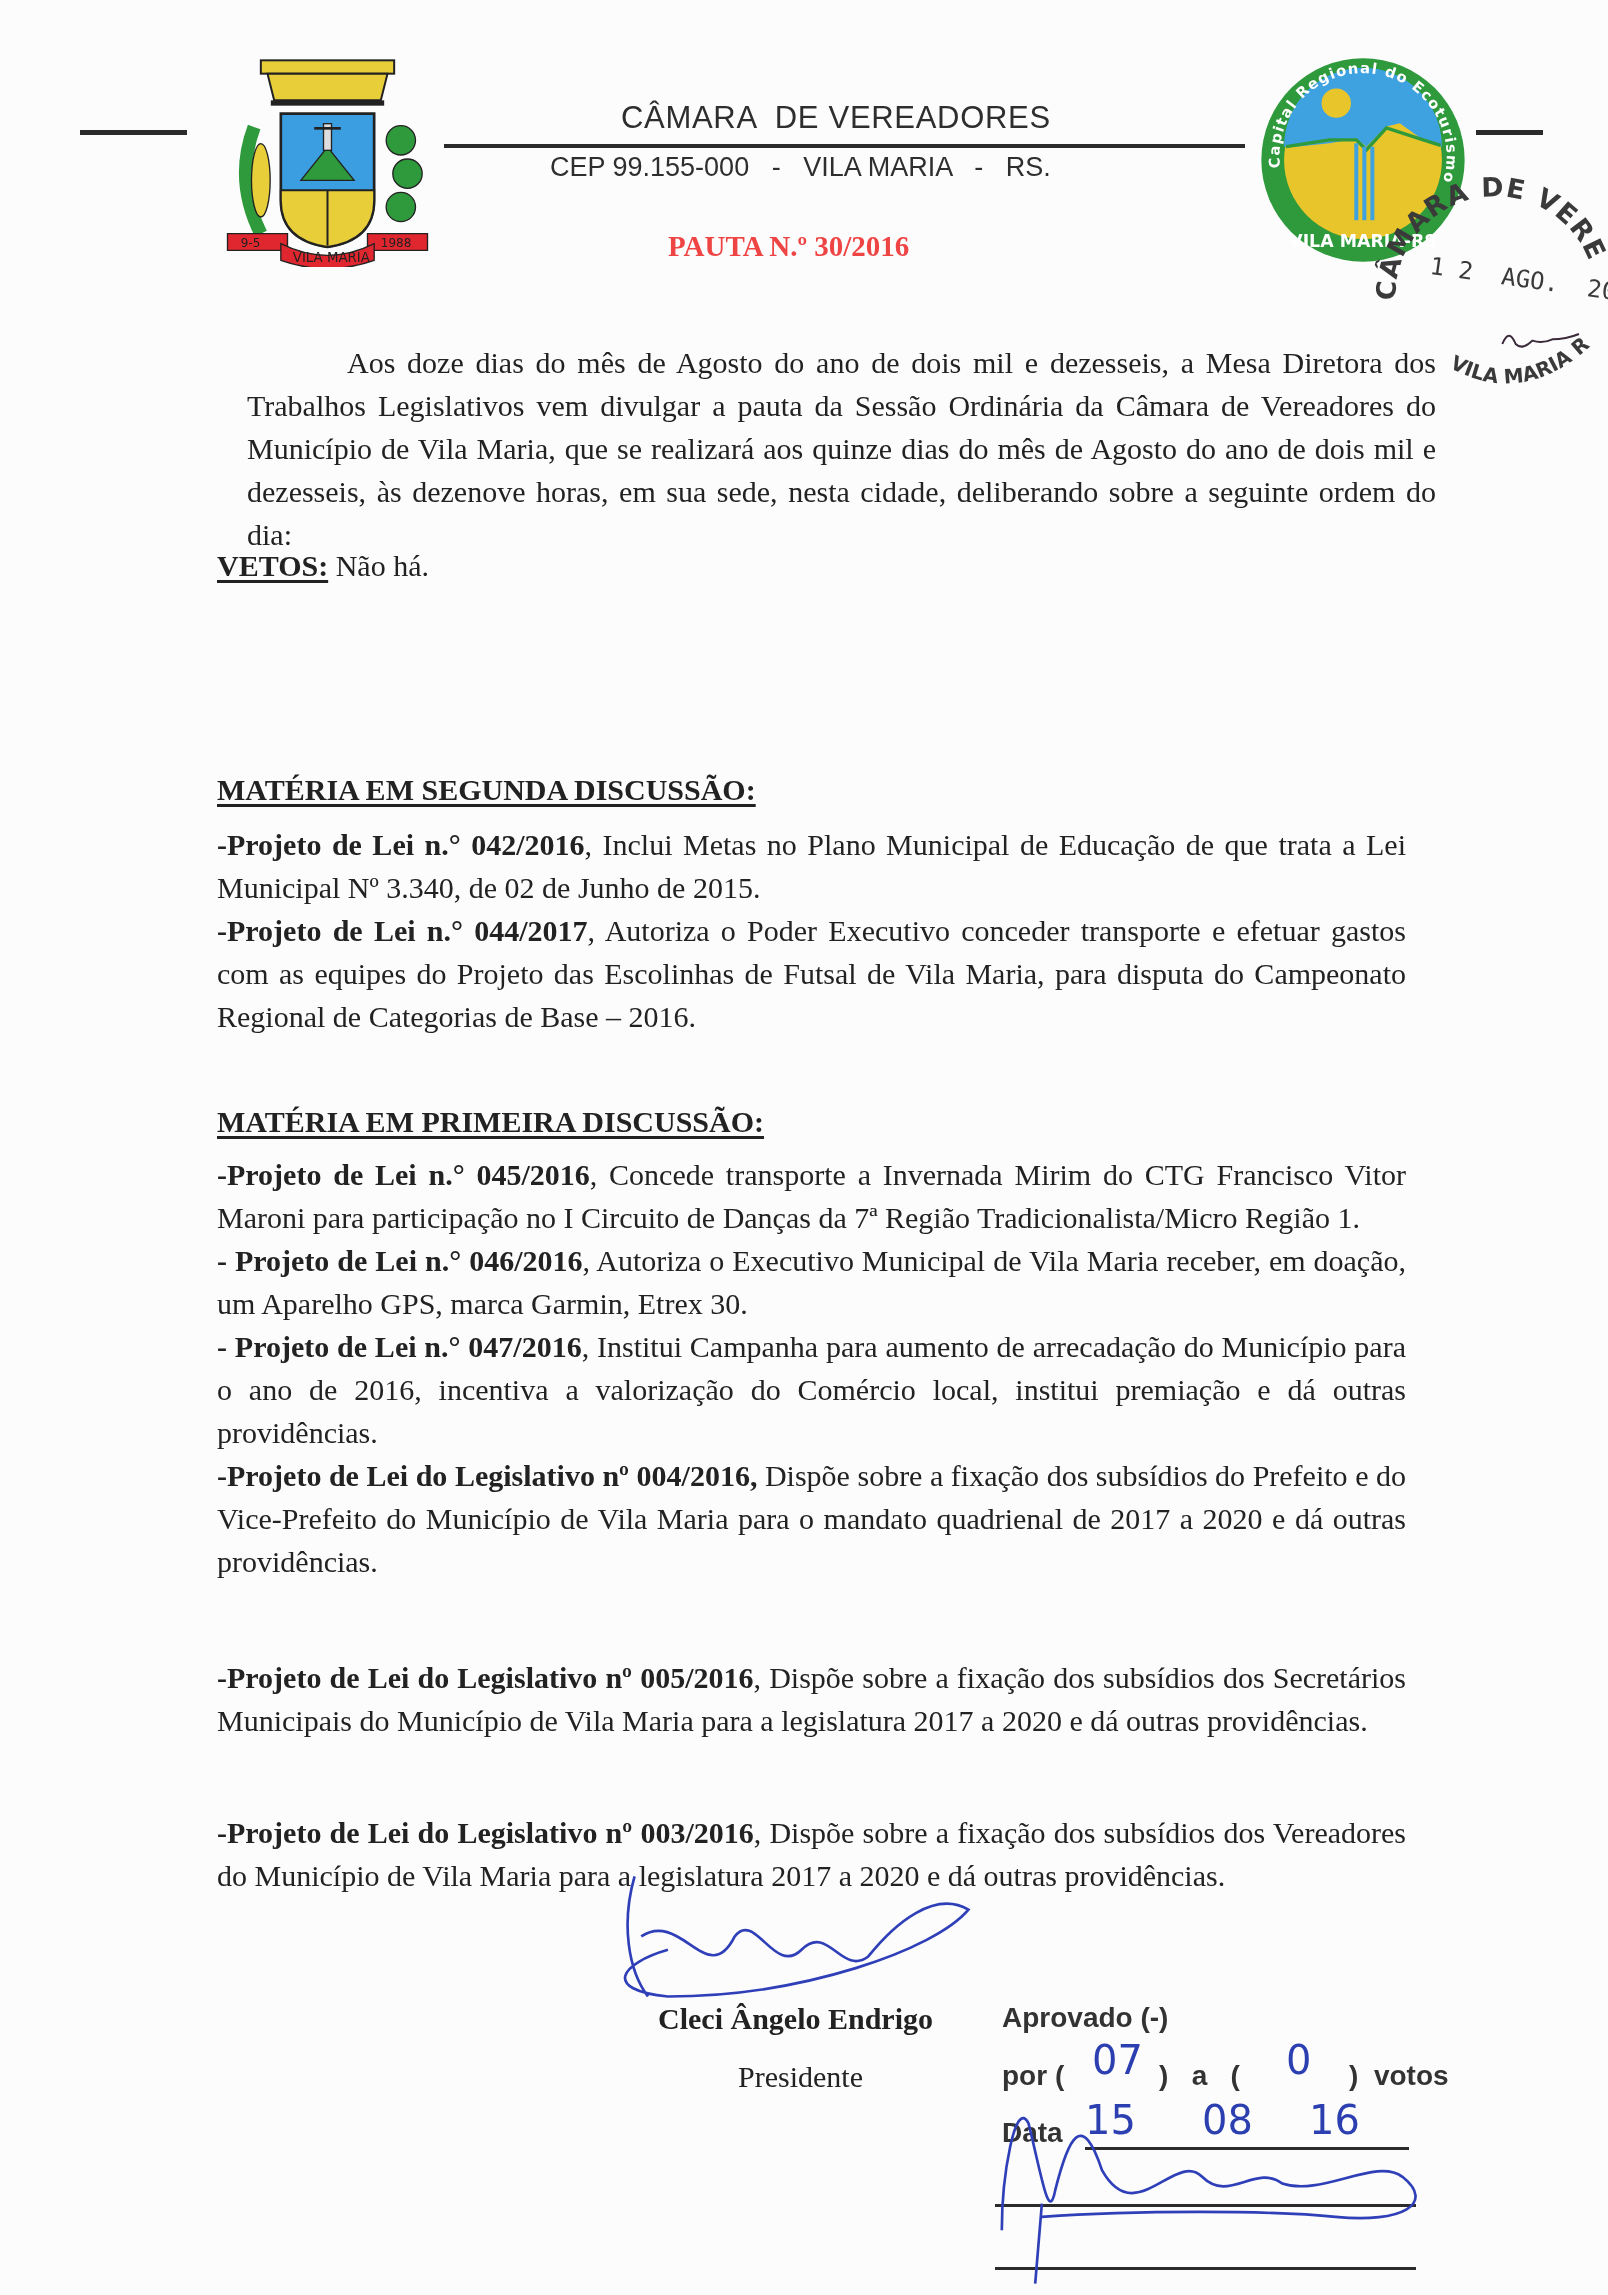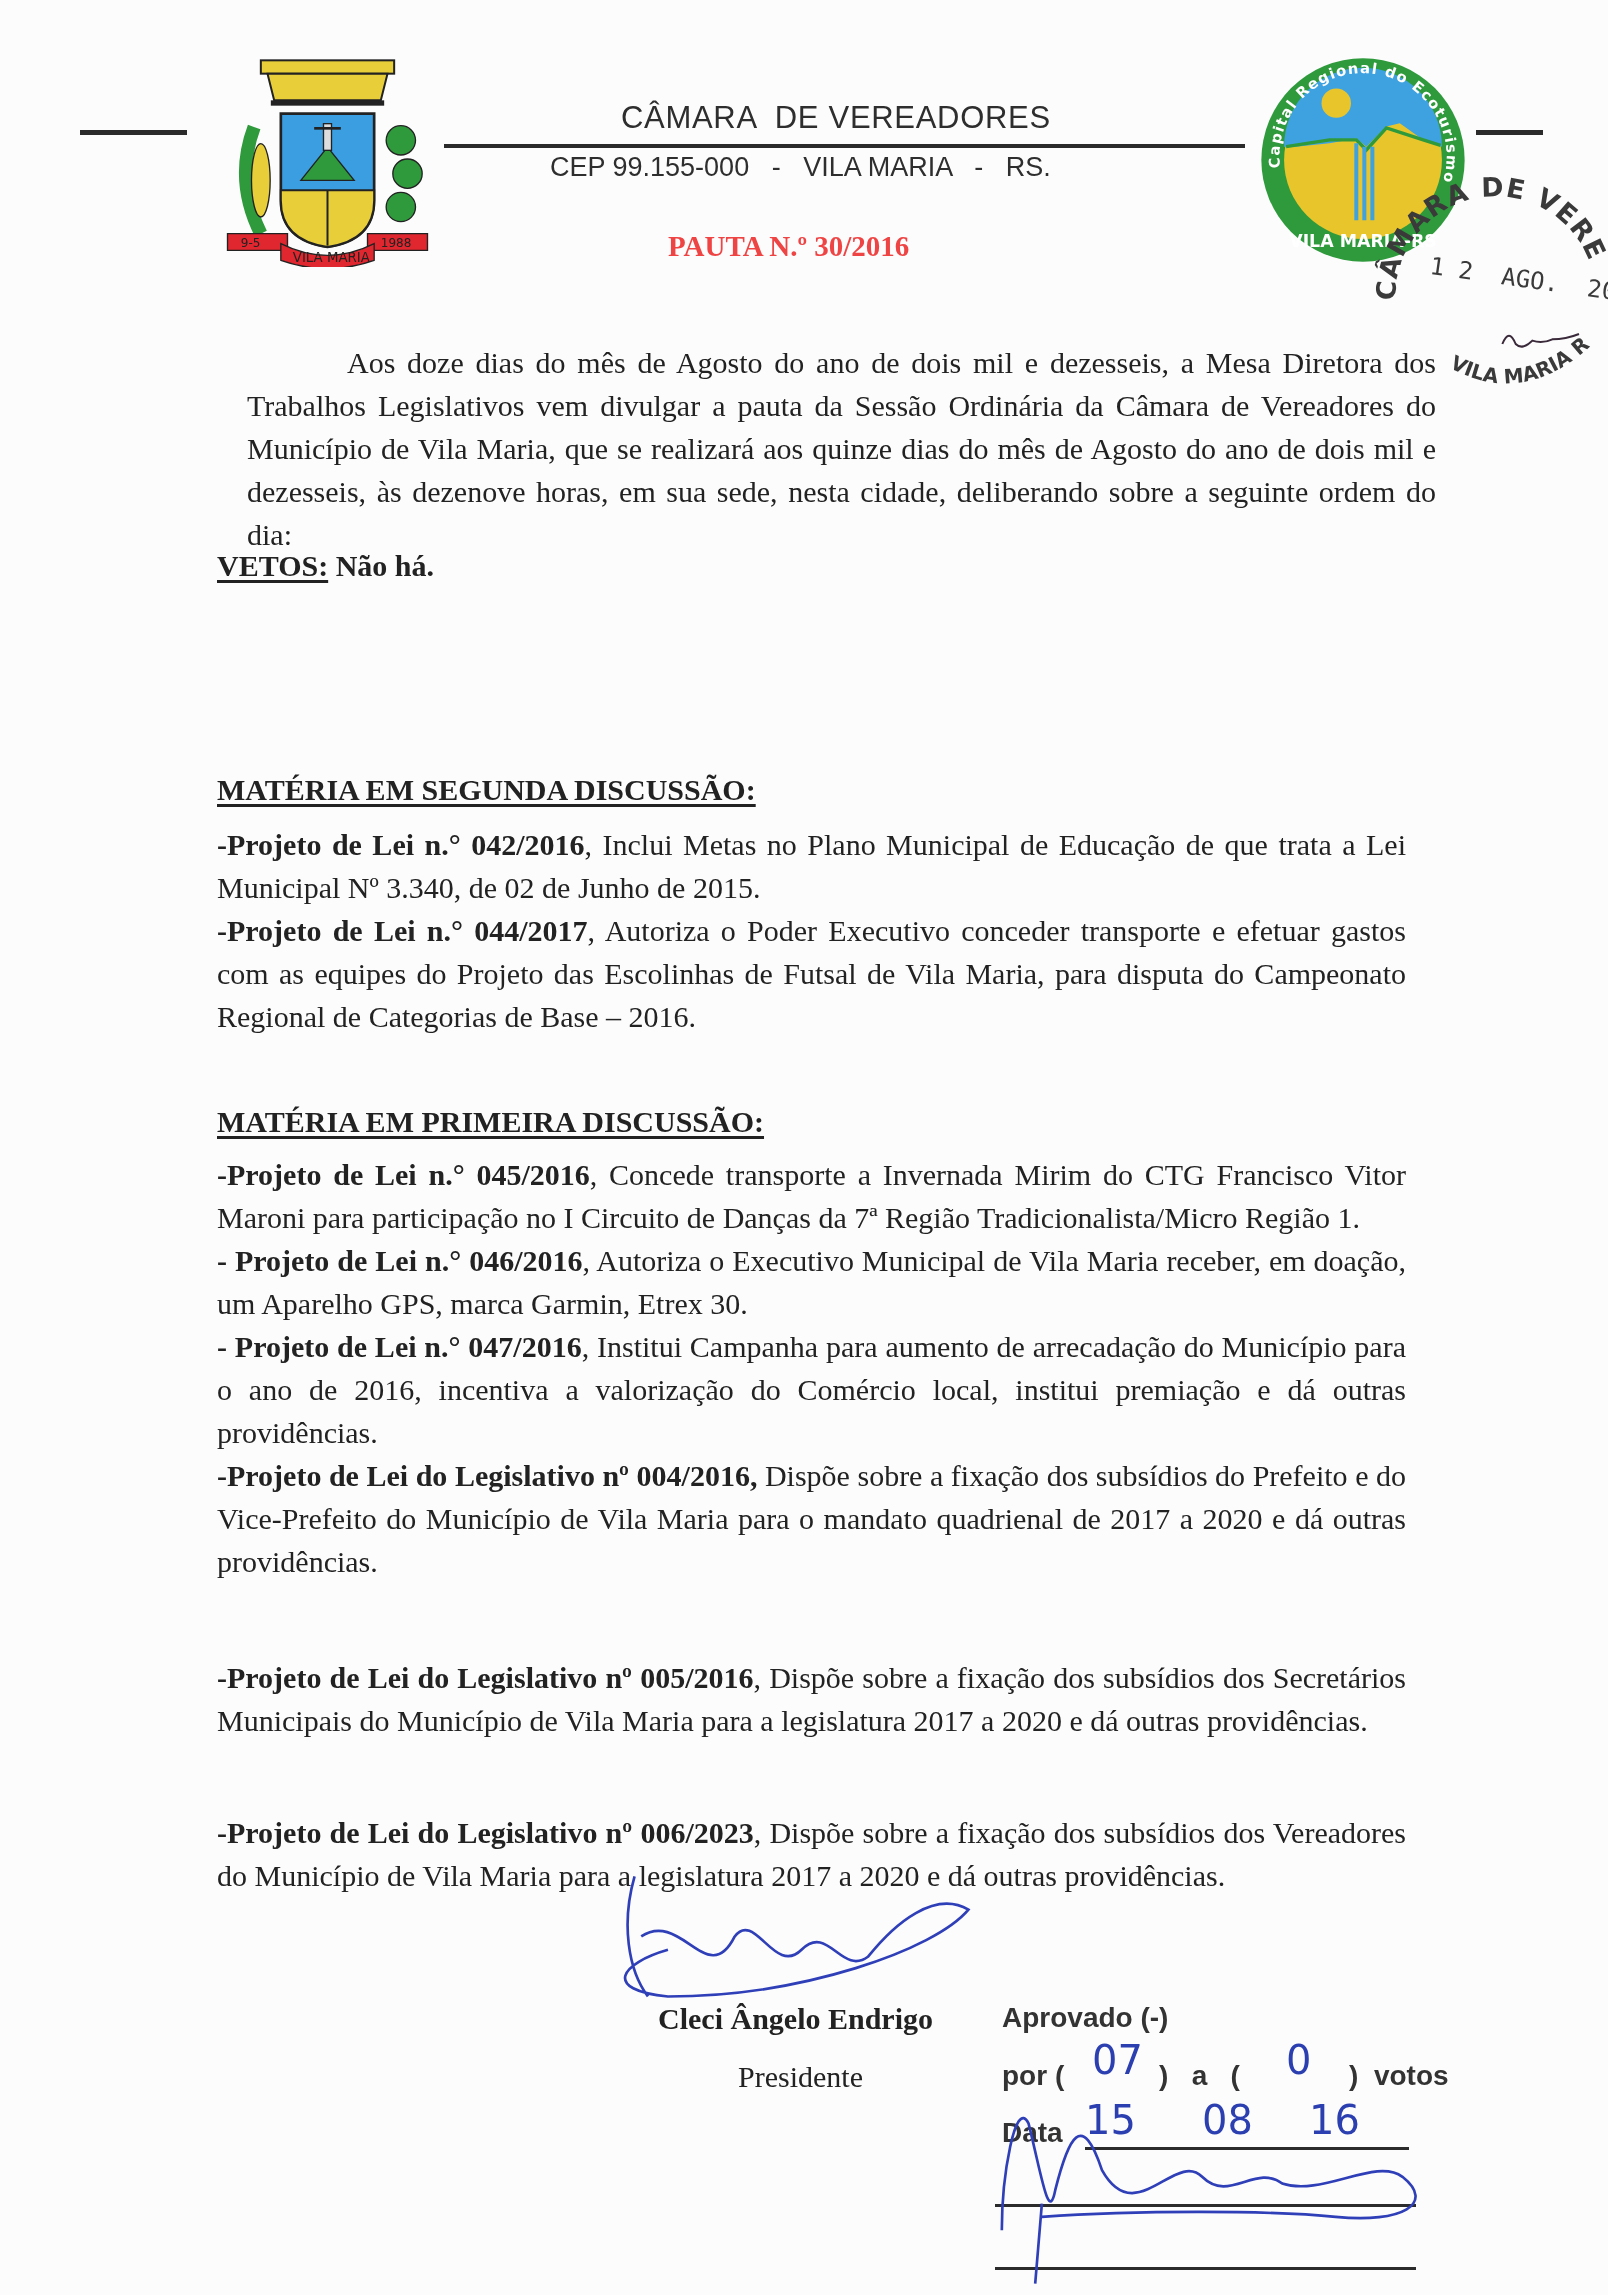"Não há." .section-head .rest { font-weight: bold -> normal }
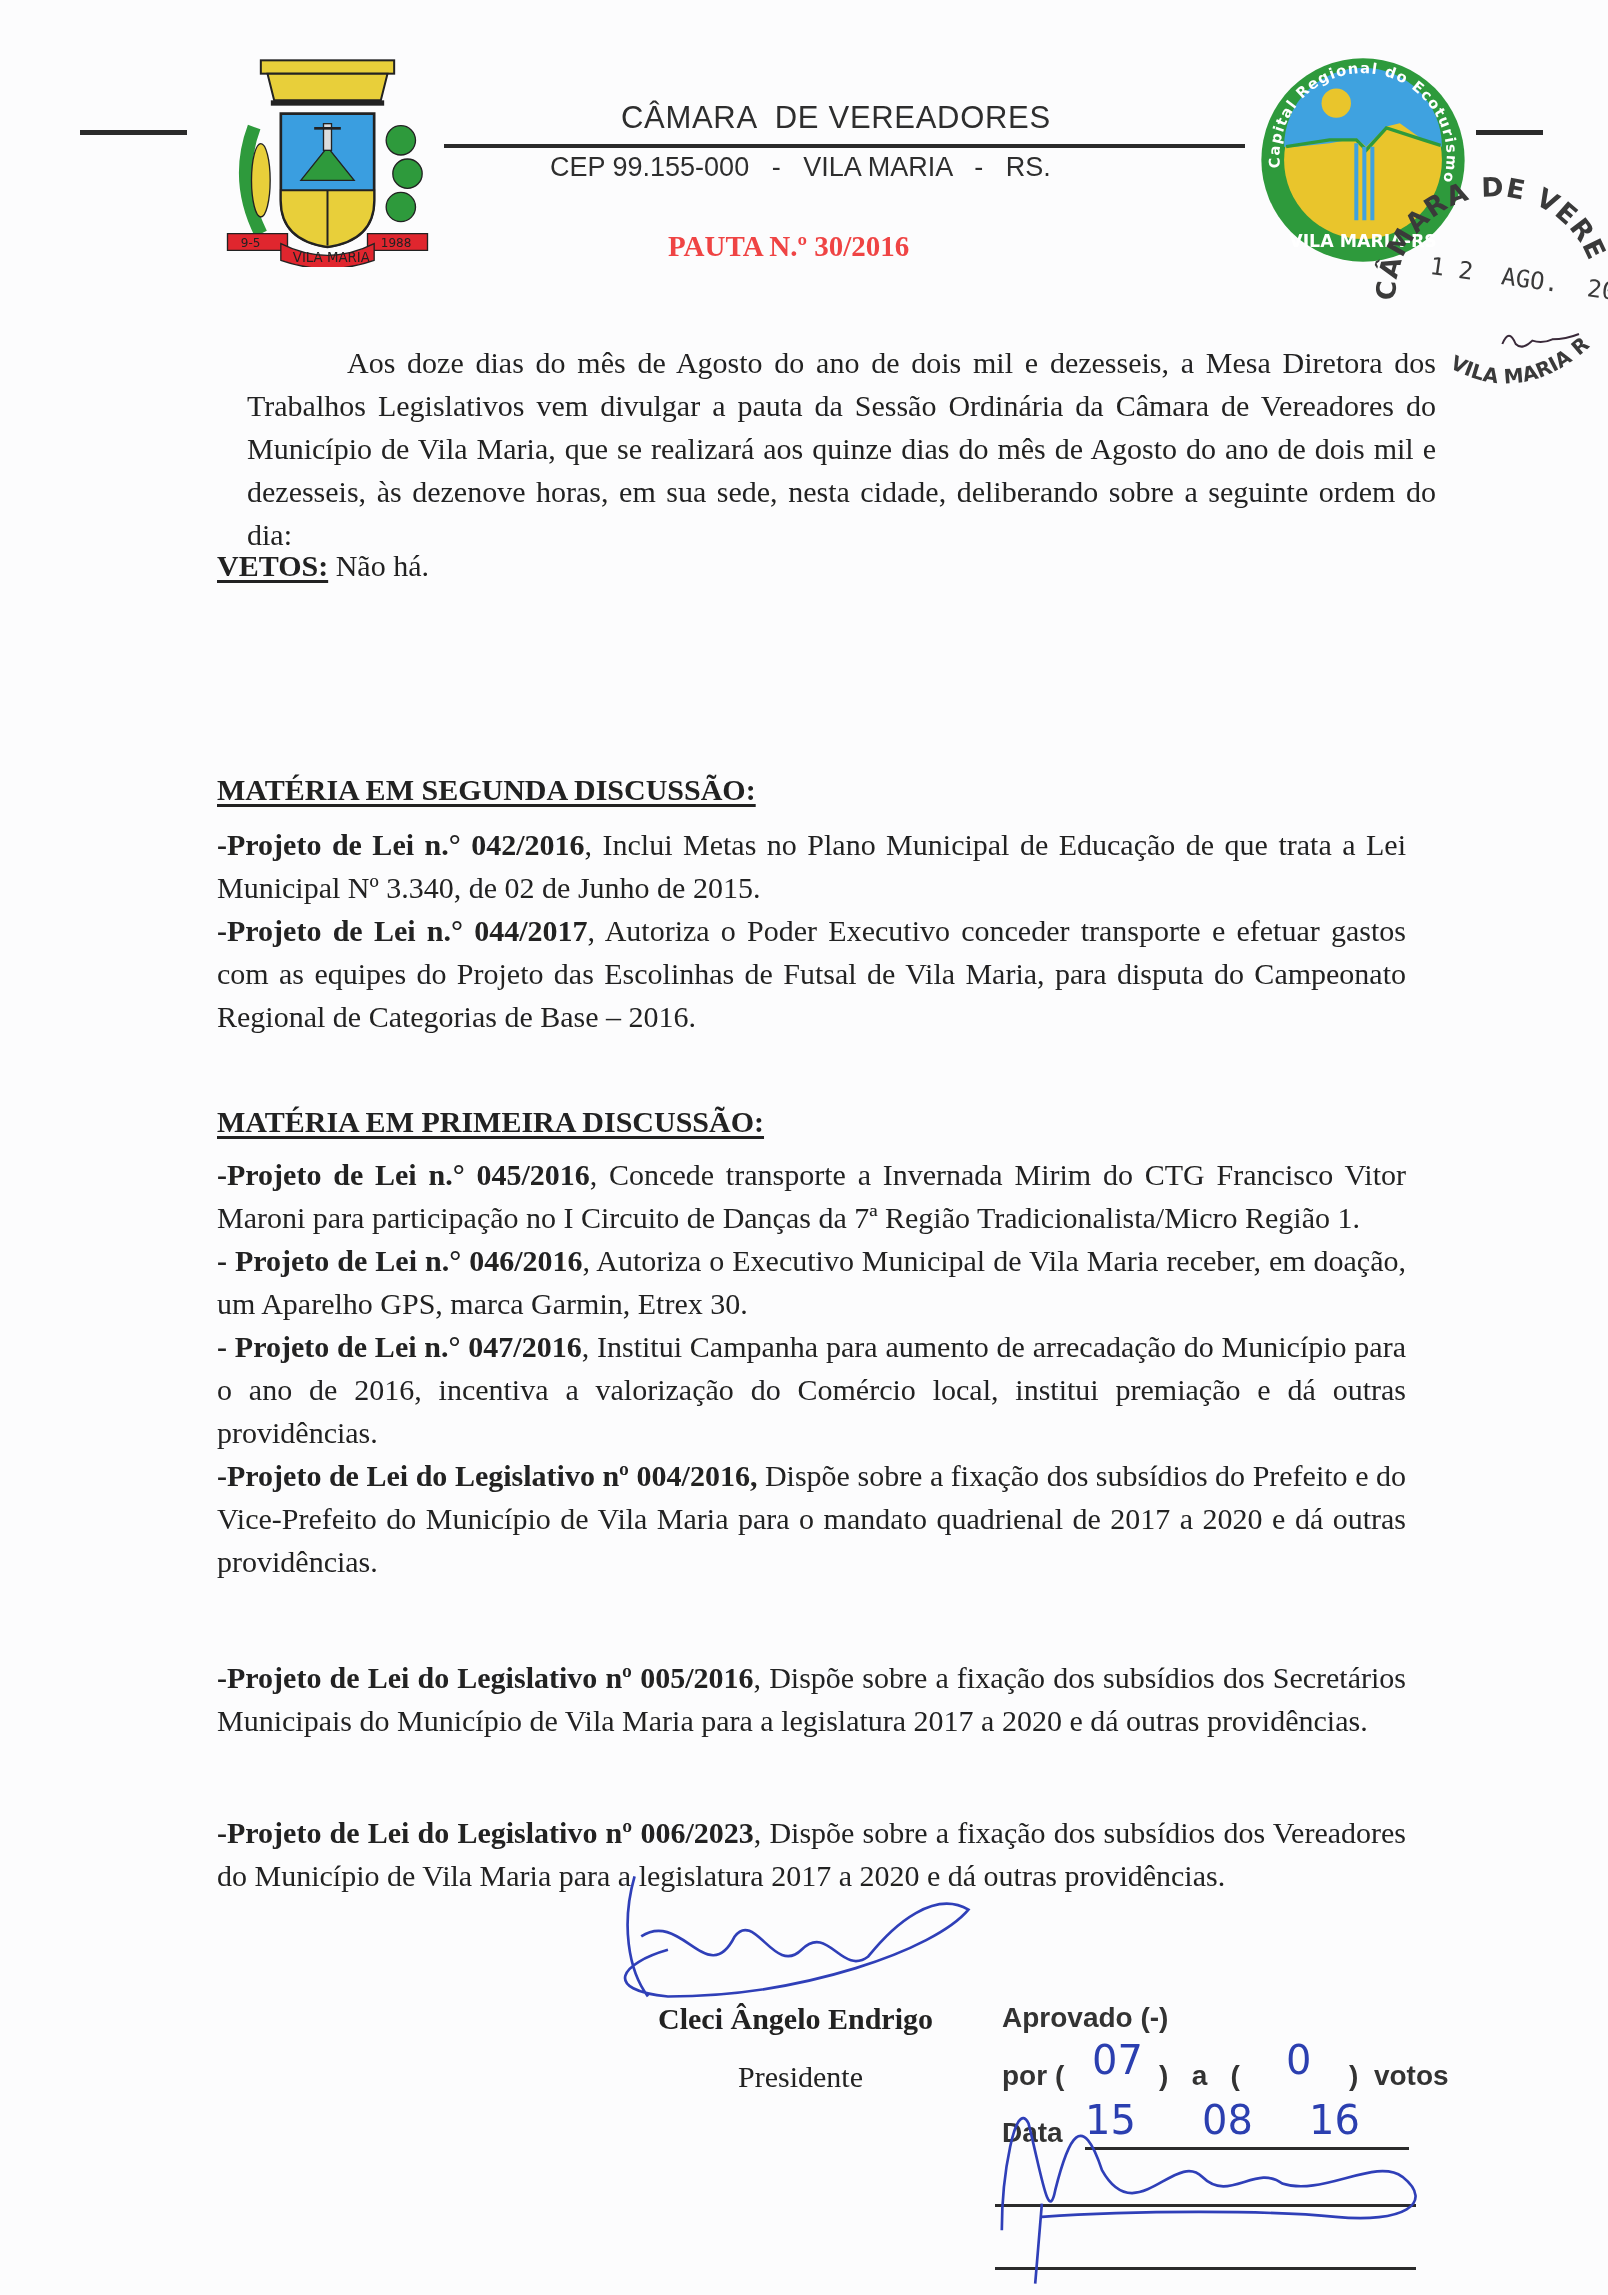"-Projeto de Lei do Legislativo nº 006/2023" b { text: 006/2023 -> 003/2016 }
